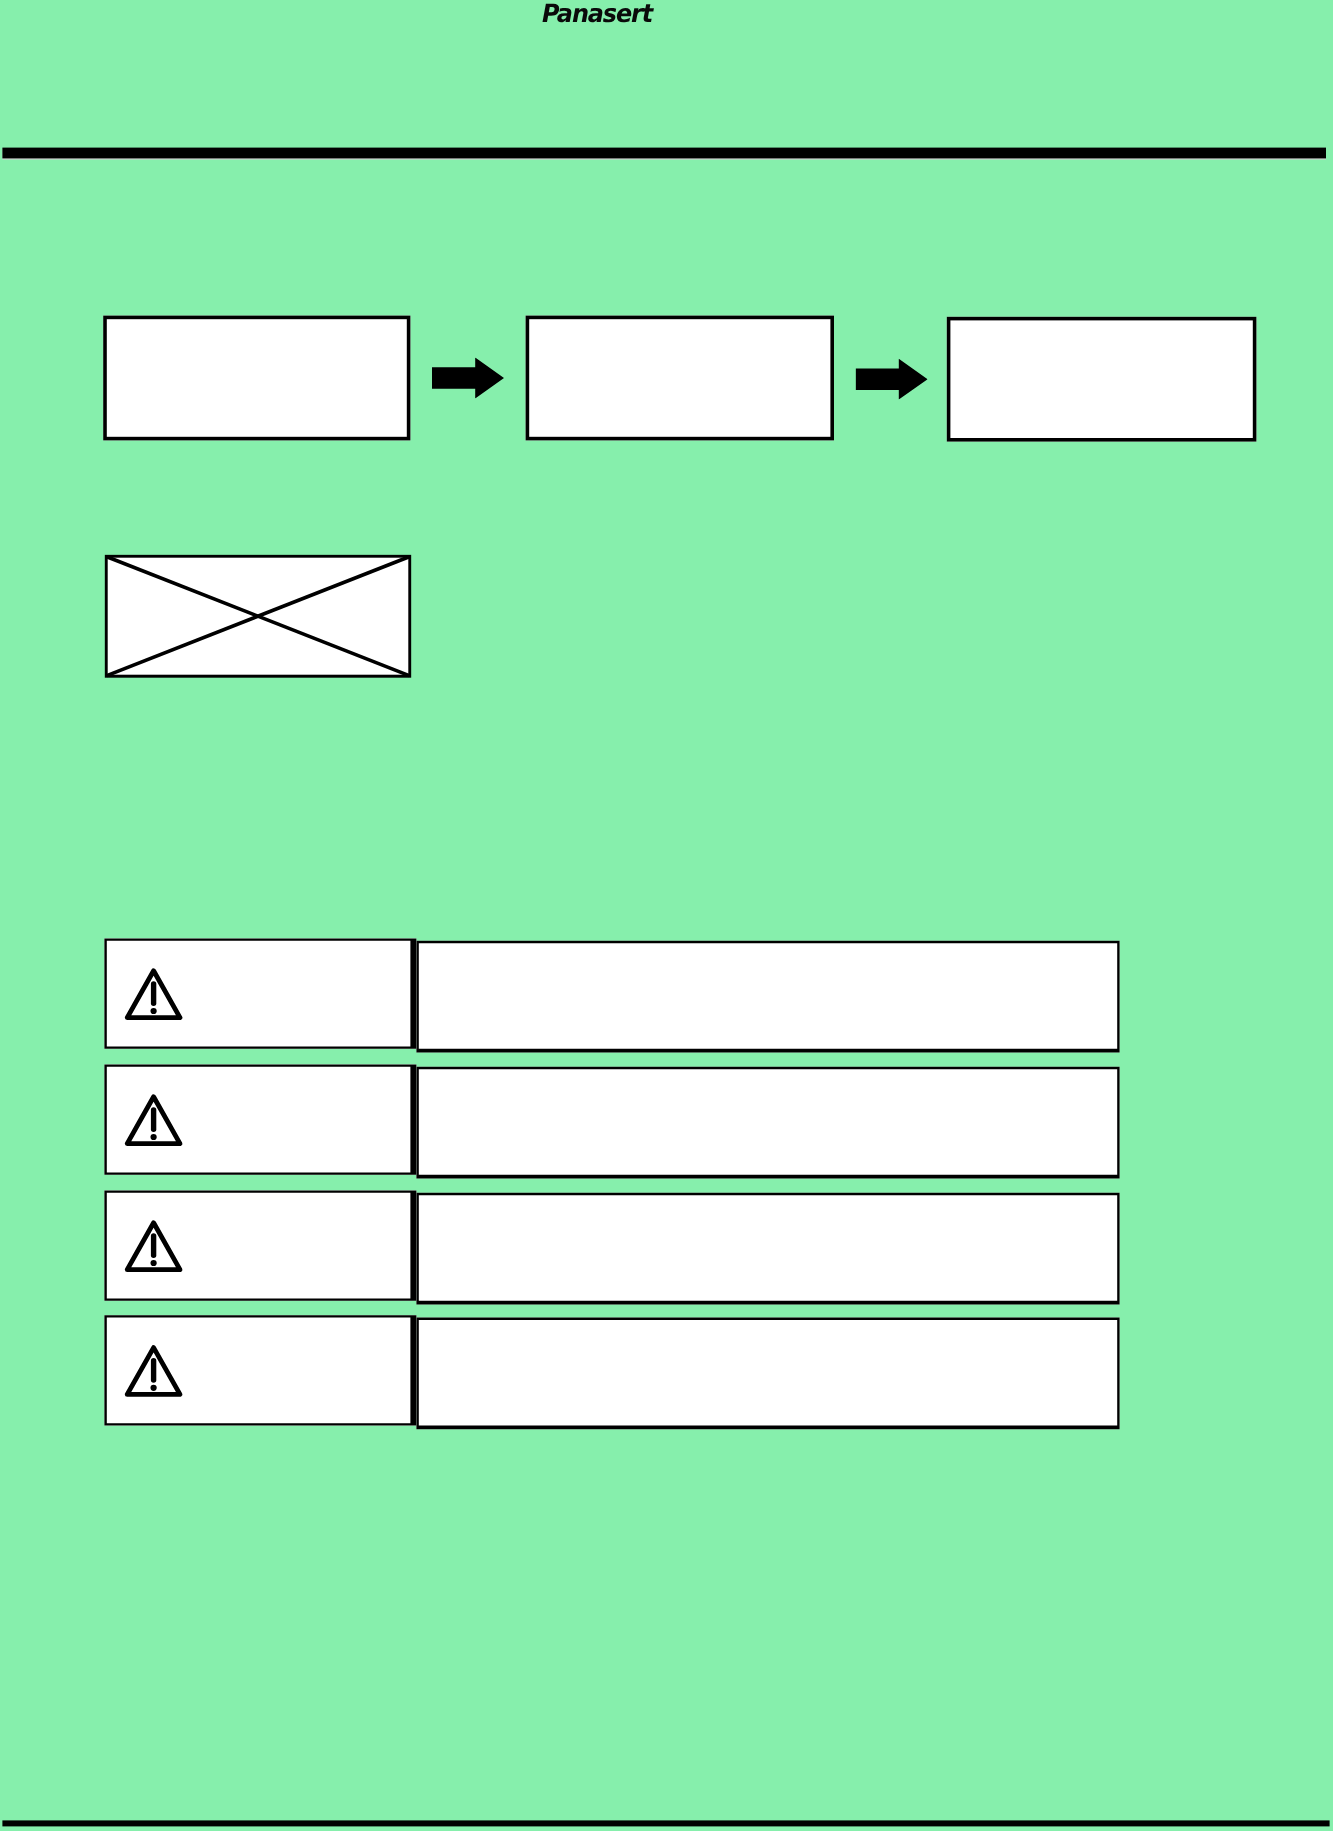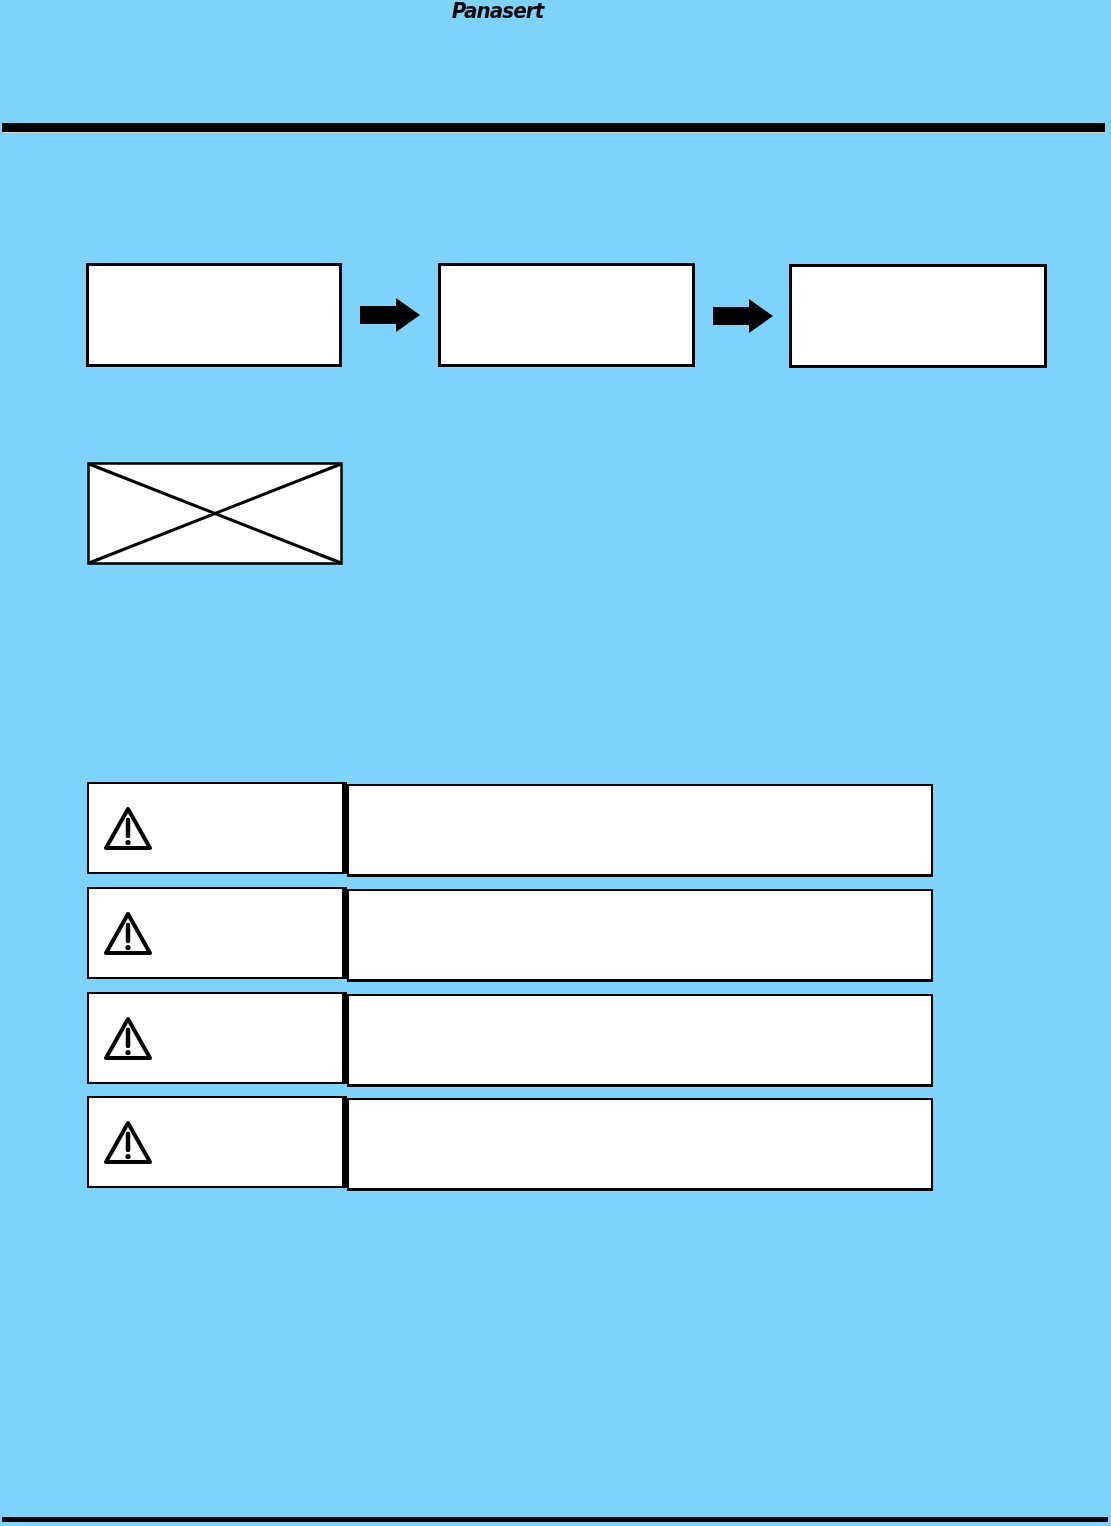"Panasert" #page { background: #7dd3fc -> #86efac }
